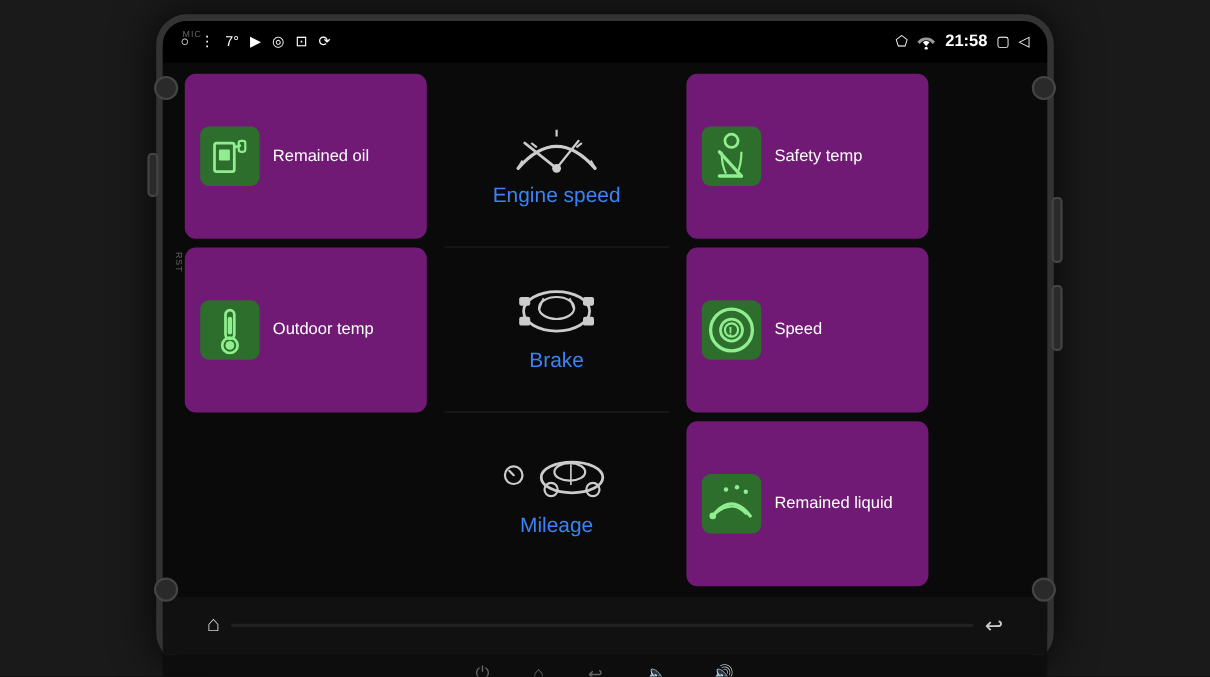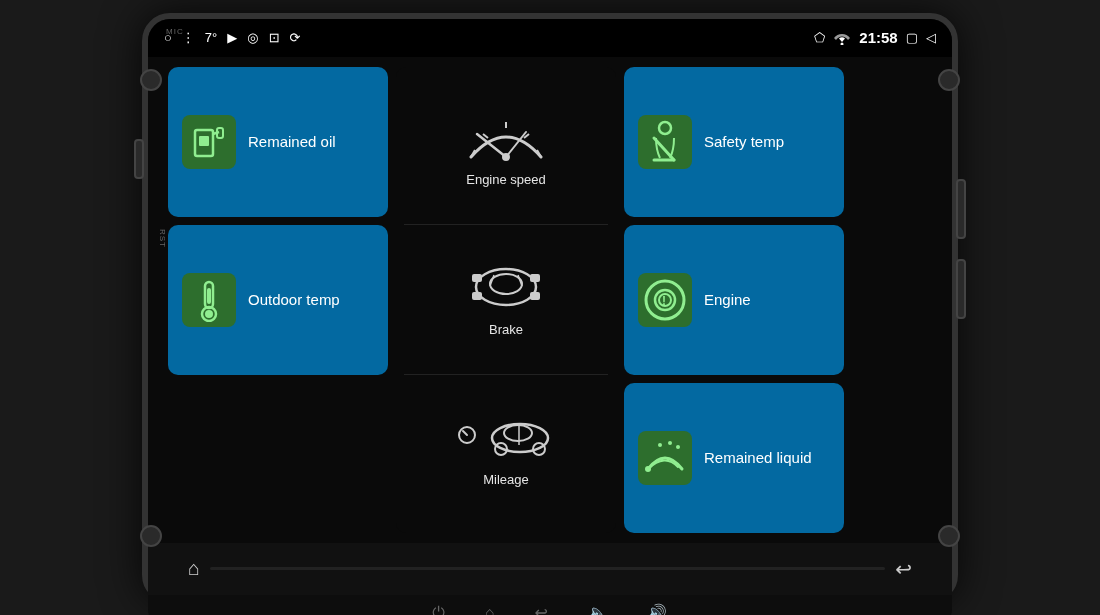"Remained oil" .card { background: #0369a1 -> #701a75 }
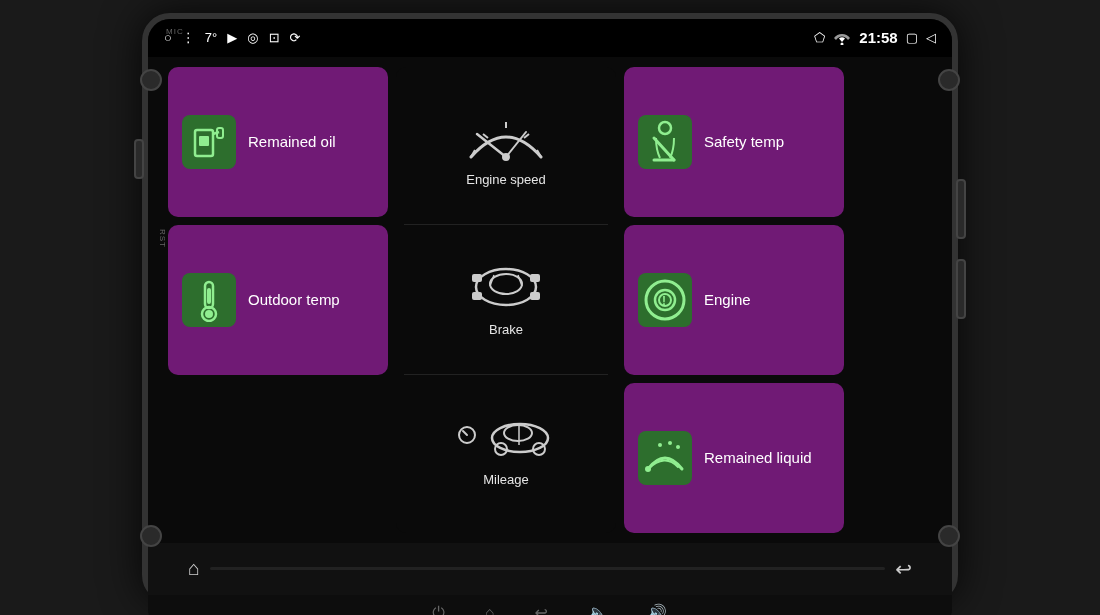"Engine speed" .center-label { color: #e5e5e5 -> #3b82f6; font-size: 13px -> 19px }
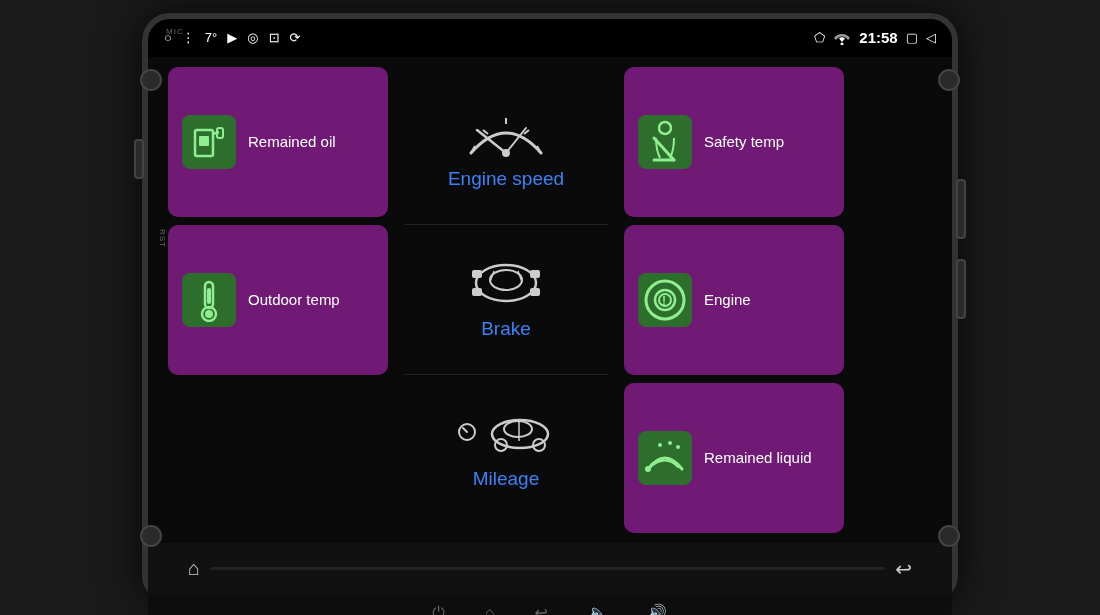"Engine" span.card-label { text: Engine -> Speed }
